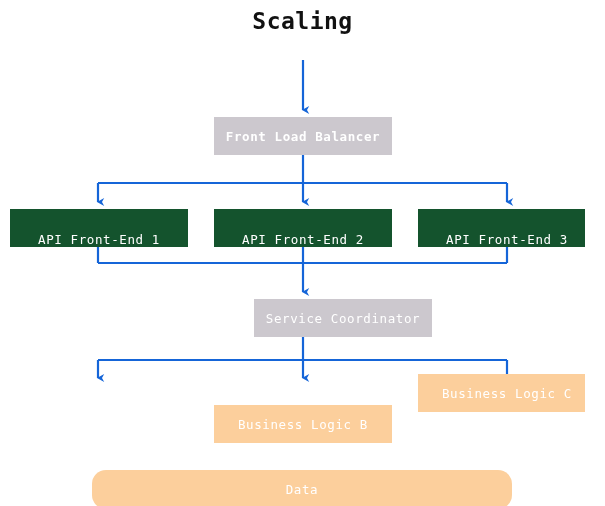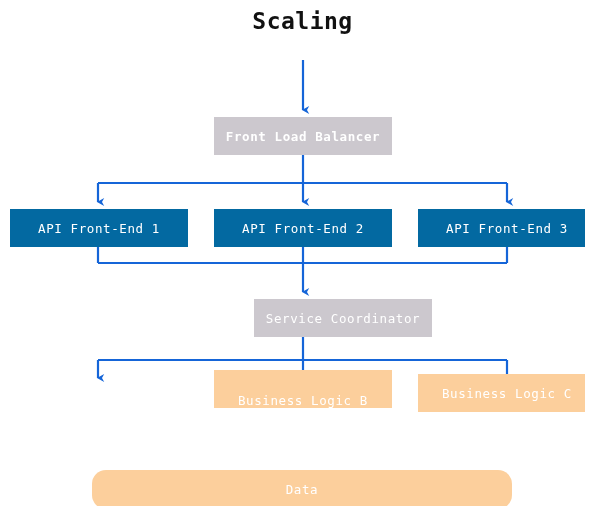"API Front-End 1" .node.cyan { align-items: none -> flex-end; background: #0369a1 -> #14532d }
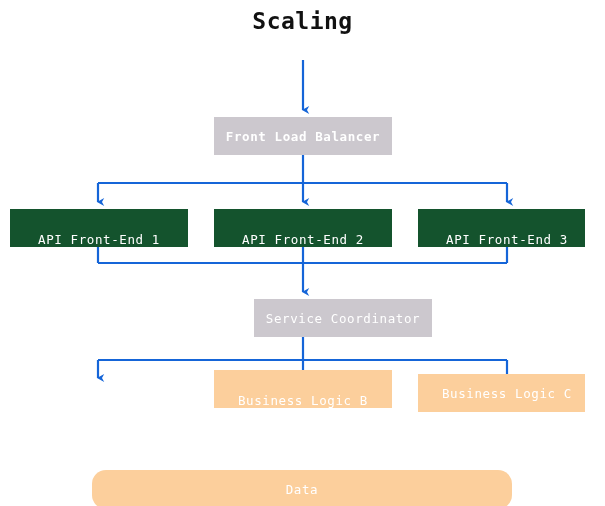"Business Logic B" div.node { align-items: flex-end -> none; top: 370px -> 405px }
